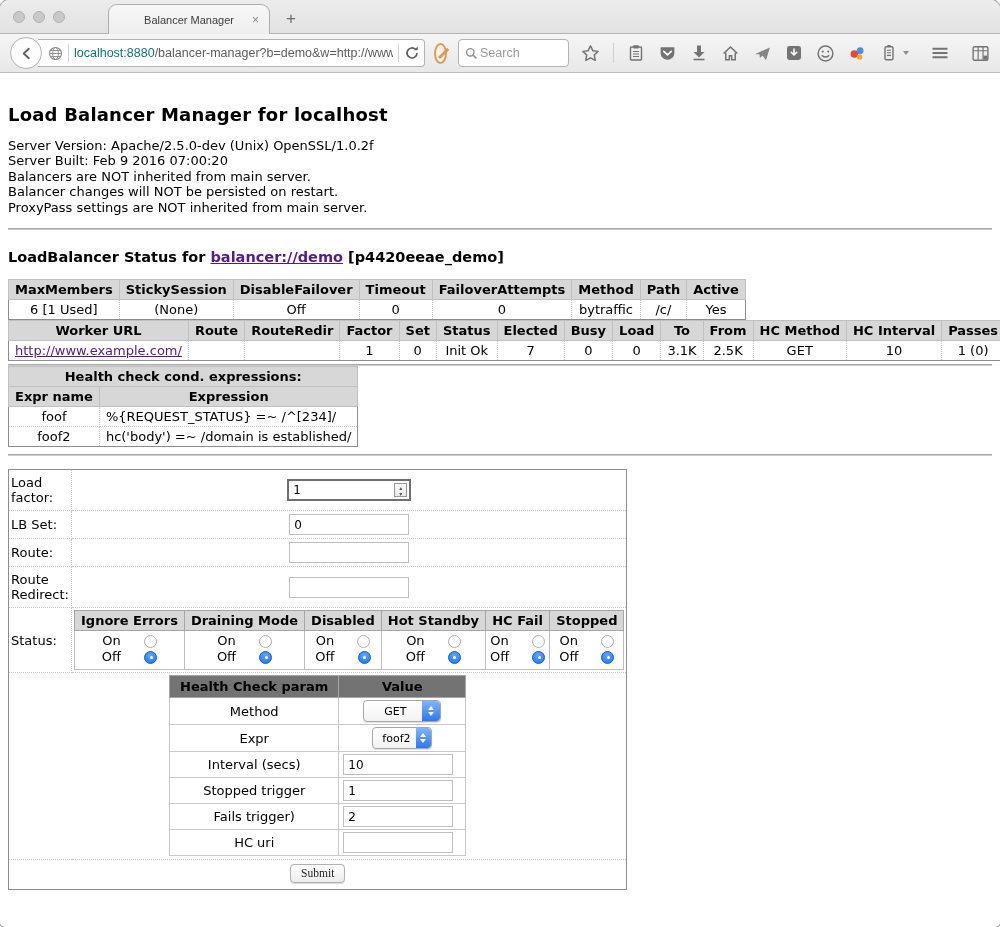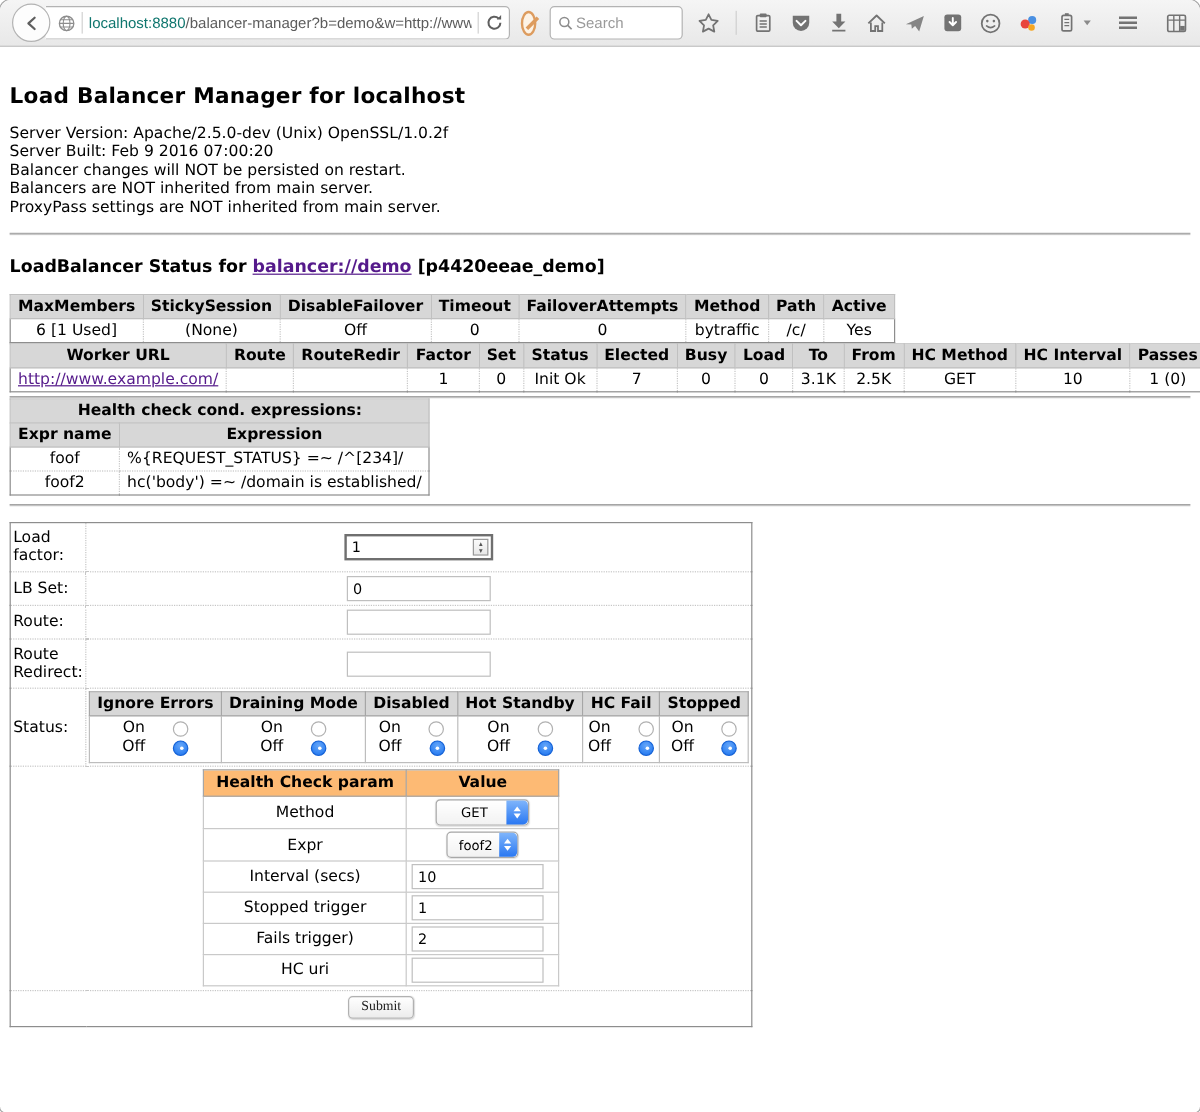"Balancer Manager" div.tabbar { html: none -> <div> <div> <span></span> <span></span> <span></span> </div> <div> <span>Balancer Manager</span> <span>×</span> </div> <div>+</div> </div> }
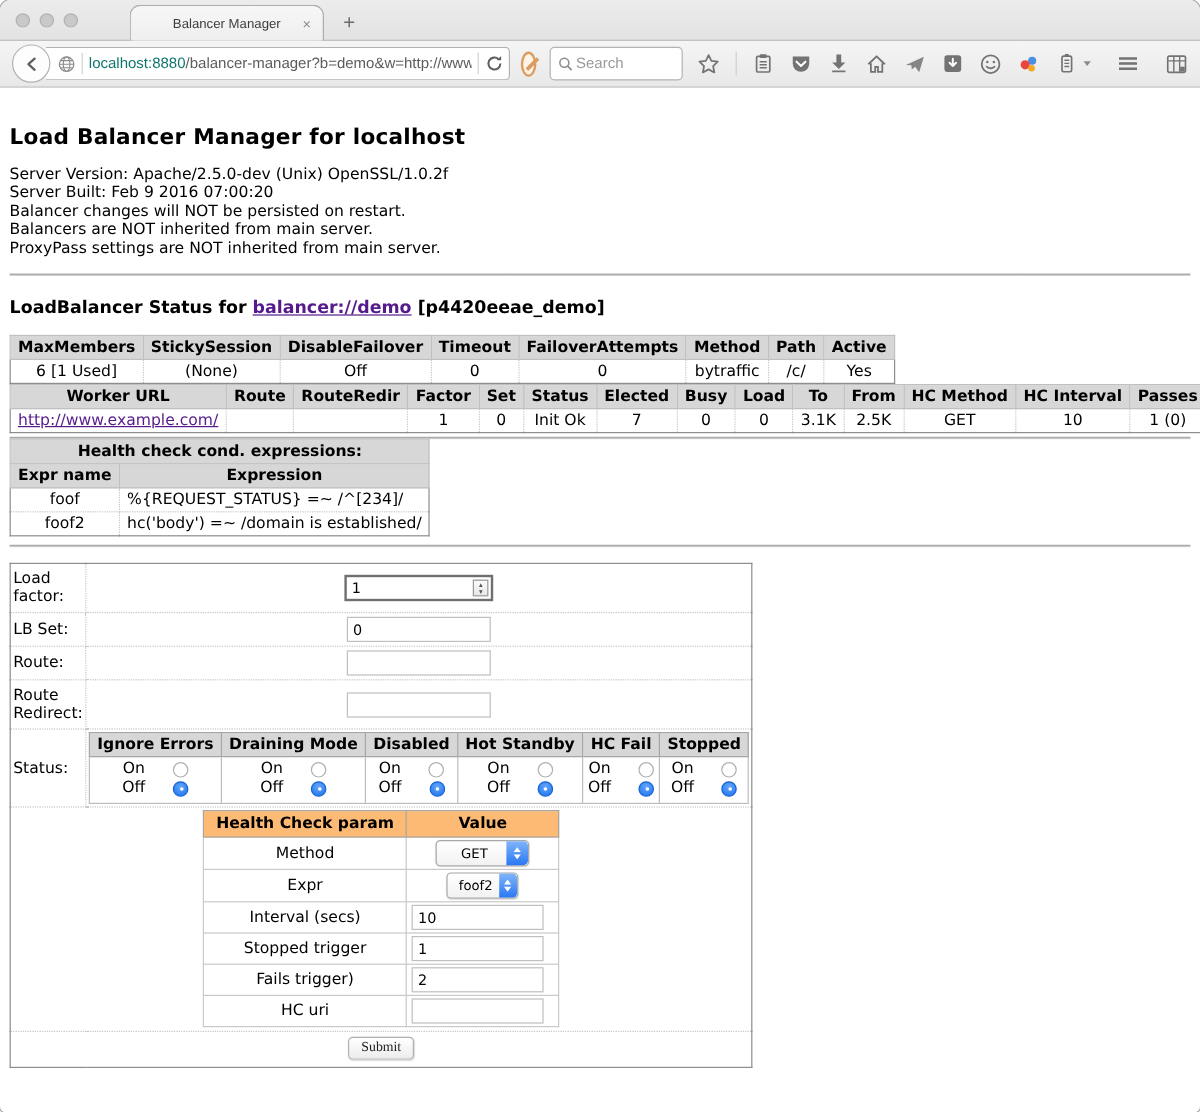"Balancer changes will NOT be" div.sline { order: before "Balancers are NOT inherited from" -> after "Balancers are NOT inherited from" }
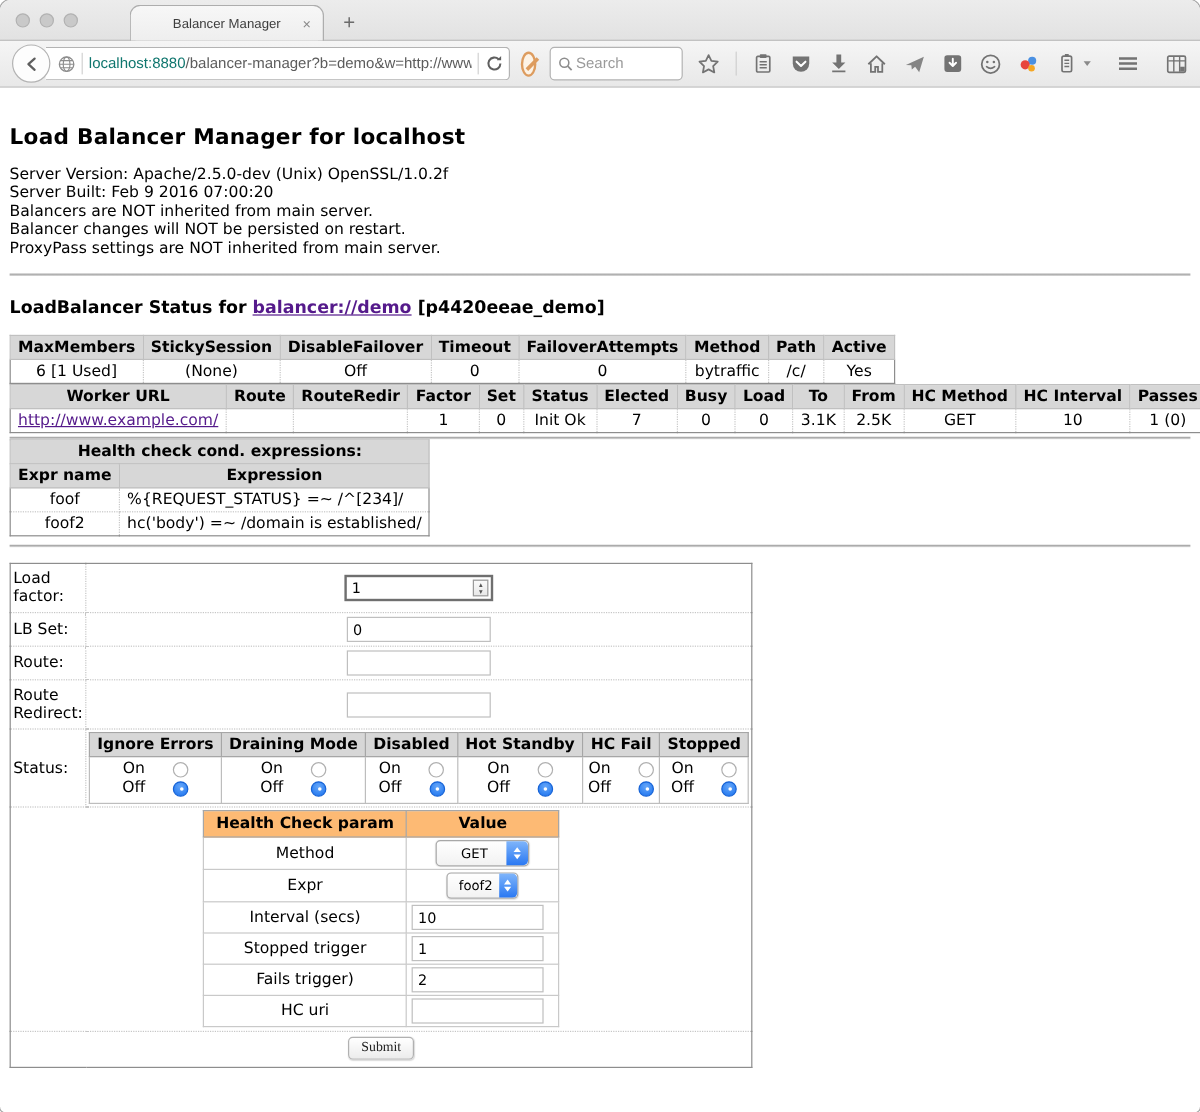"Health Check param" table.hc th { background: #fdba74 -> #737373 }
